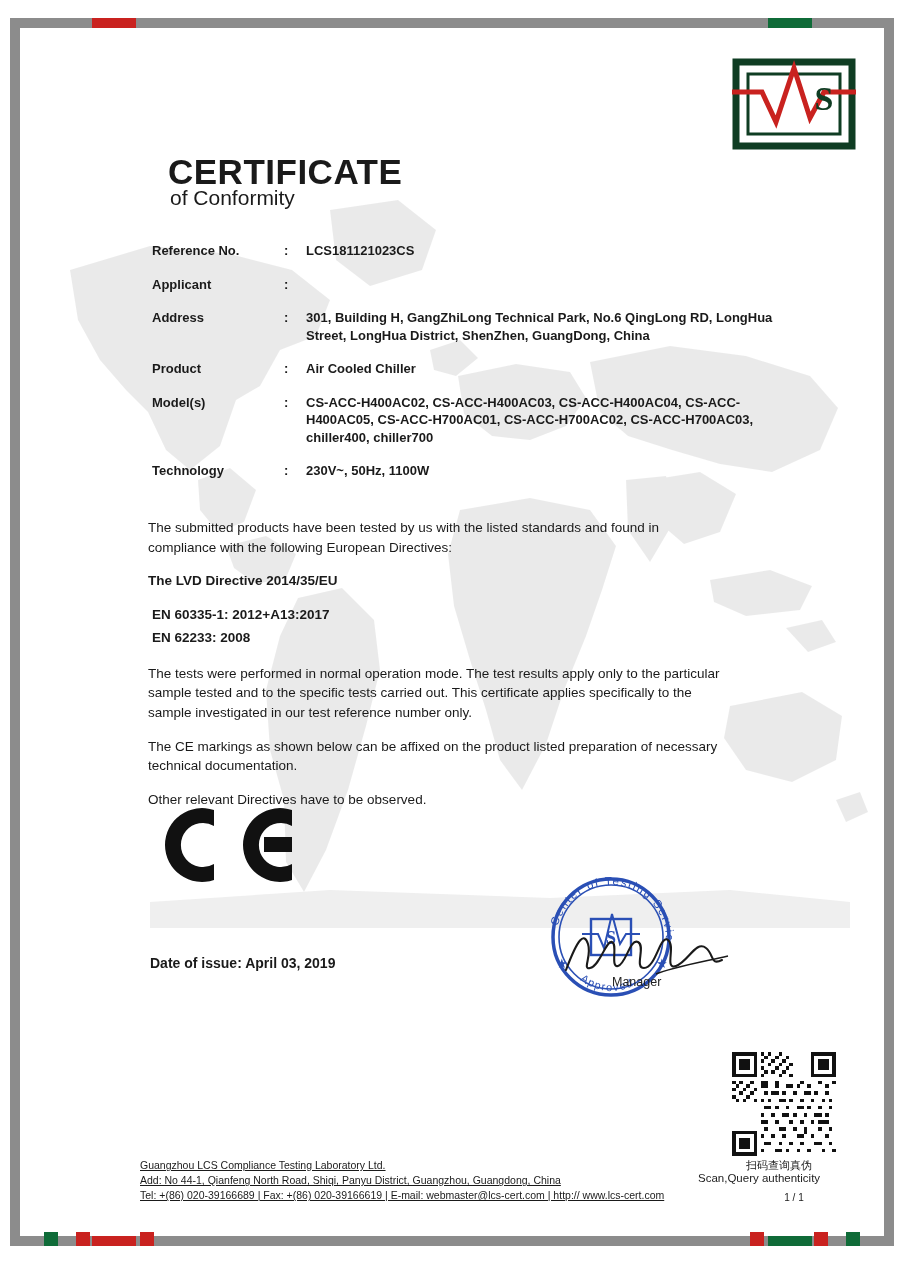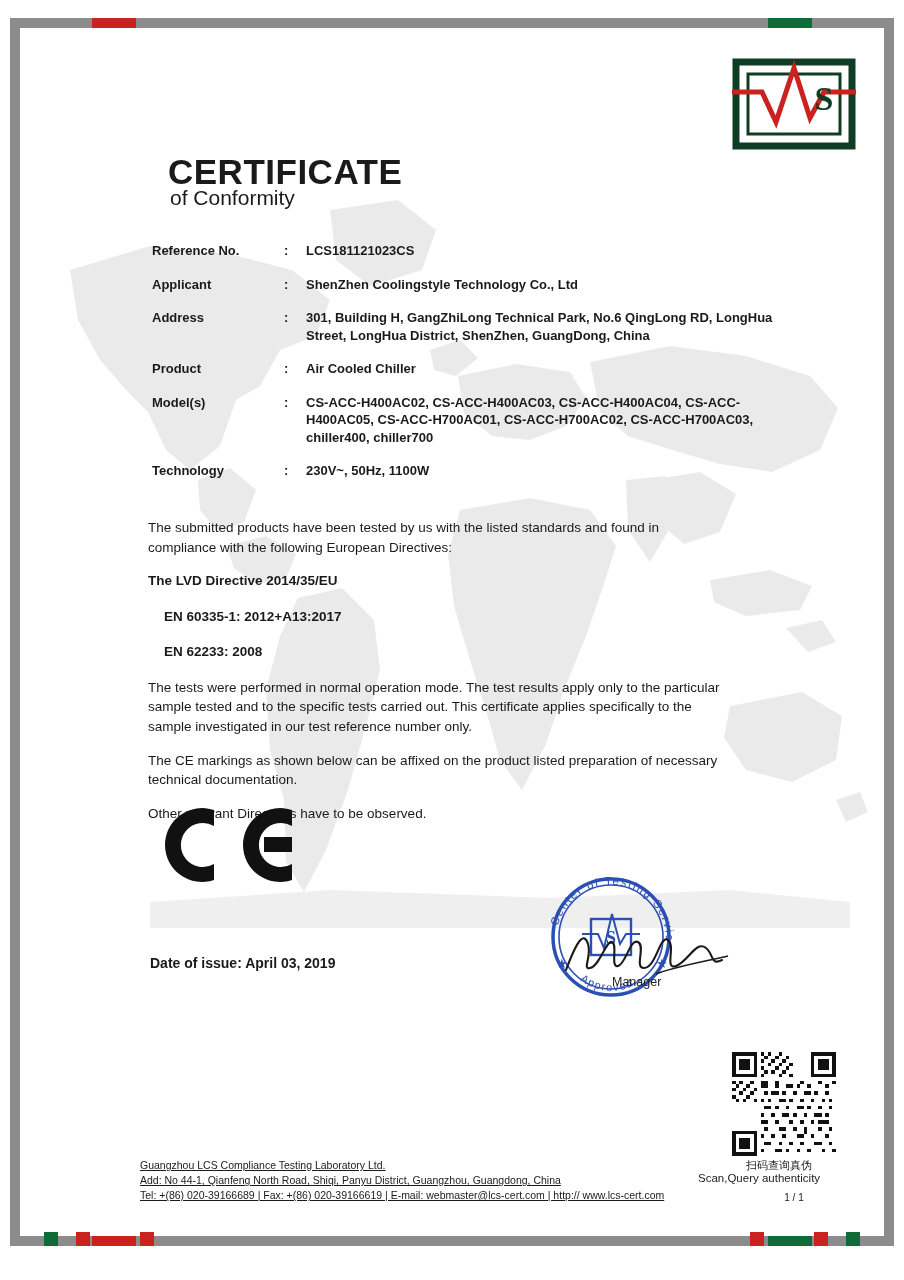"ShenZhen Coolingstyle Technology Co.," div.field-value { html: <div>ShenZhen Coolingstyle Technology Co., Ltd</div> -> none }
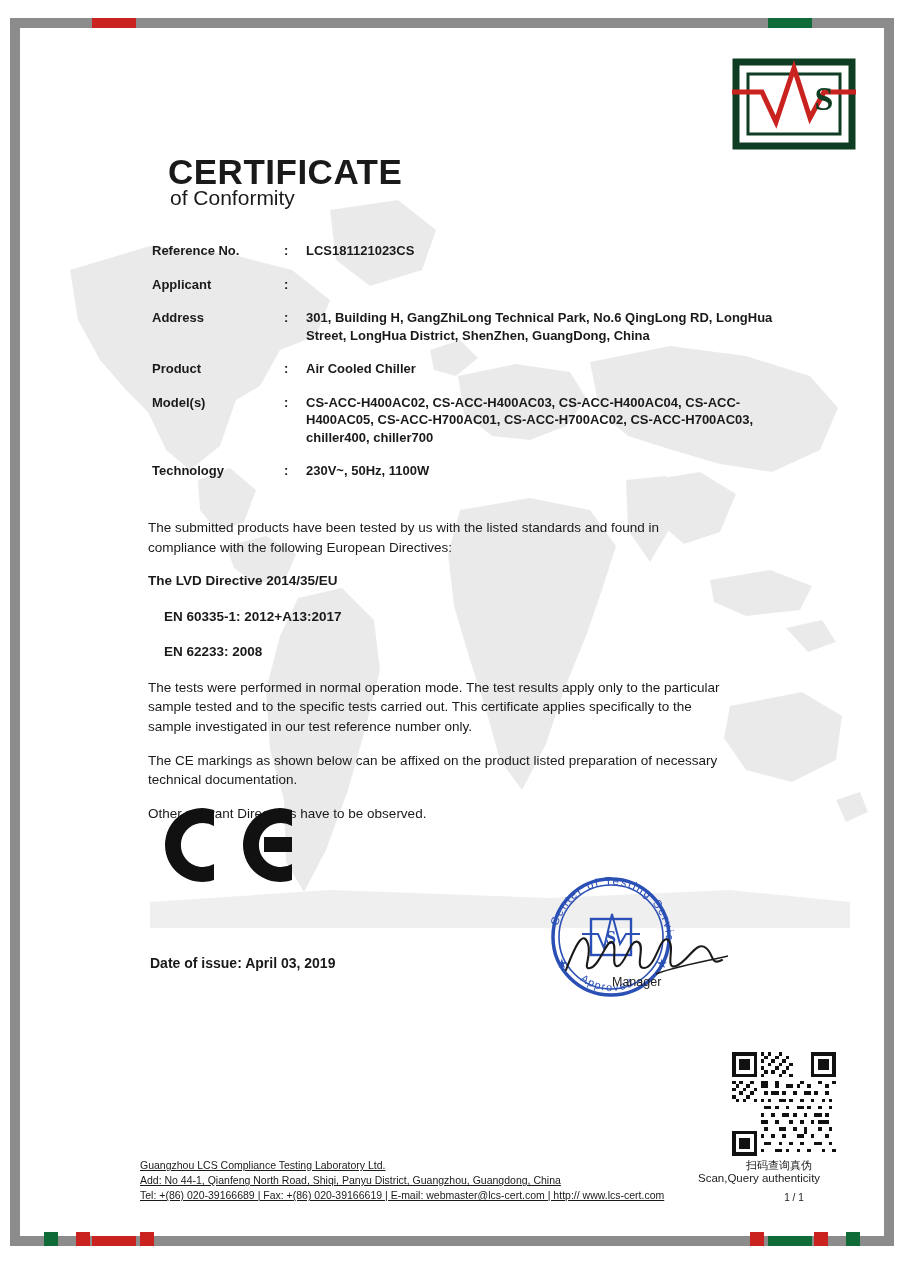"EN 60335-1: 2012+A13:2017" .std-line { margin: 16px -> 4px }
